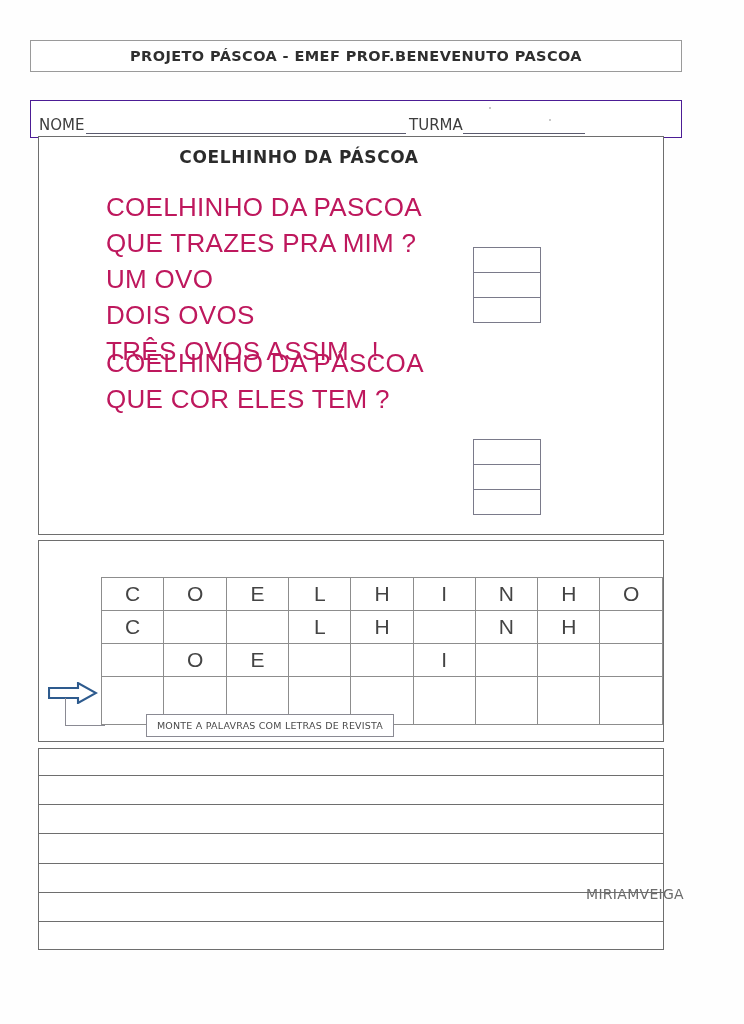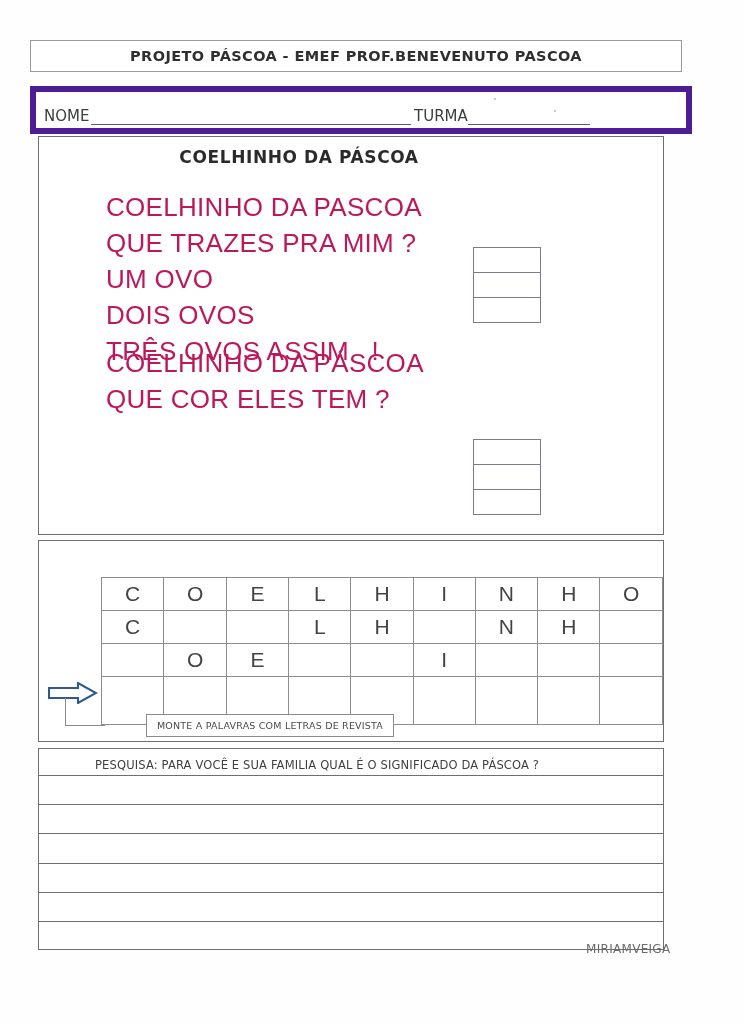"NOME" .hdr-name-box { border: 6px solid #4c1d95 -> 1px solid #4c1d95; top: 86px -> 100px }
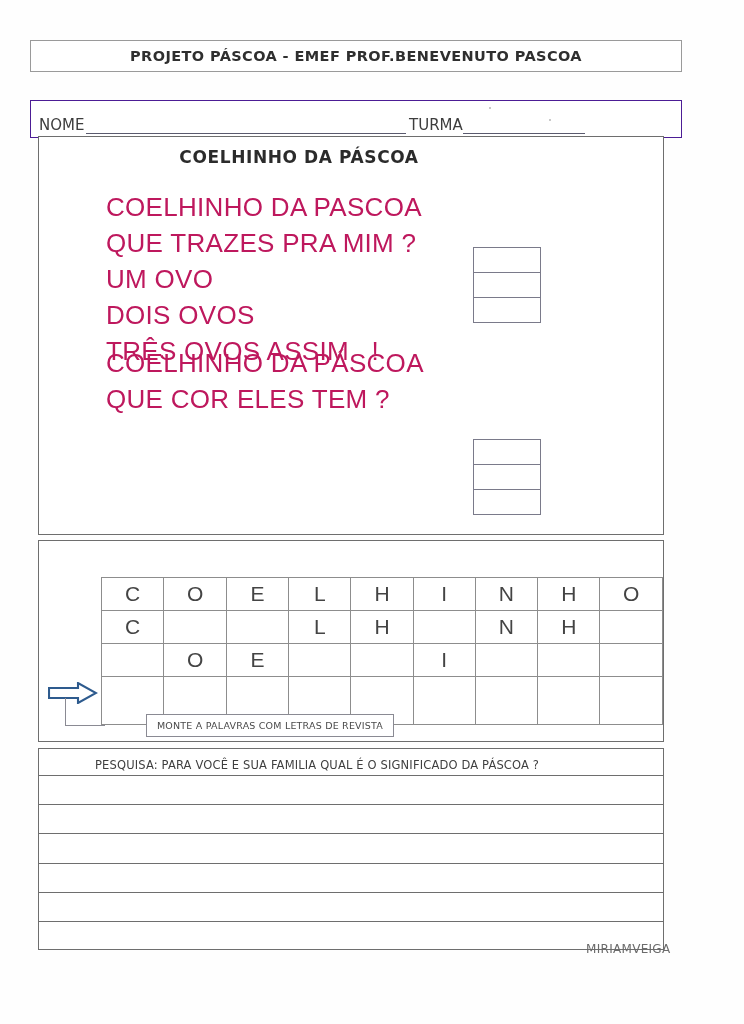"PESQUISA: PARA VOCÊ E SUA" div.research-q { html: <div>PESQUISA: PARA VOCÊ E SUA FAMILIA QUAL É O SIGNIFICADO DA PÁSCOA ?</div> -> none }
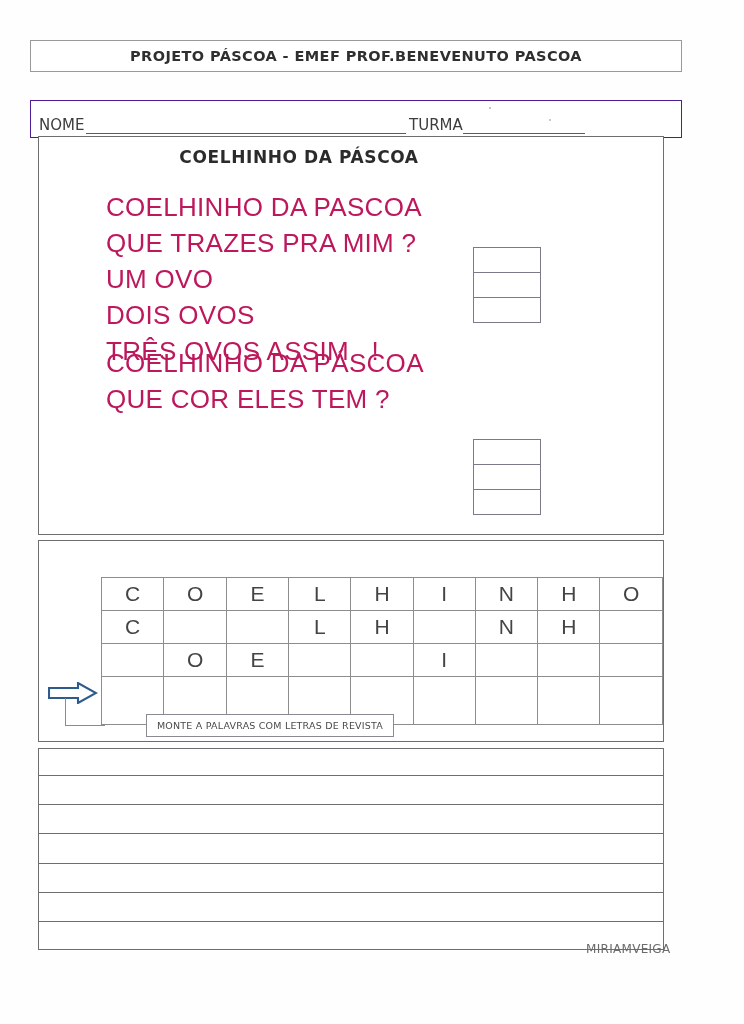"MIRIAMVEIGA" .signature { font-size: 12px -> 14px; top: 942px -> 886px }
